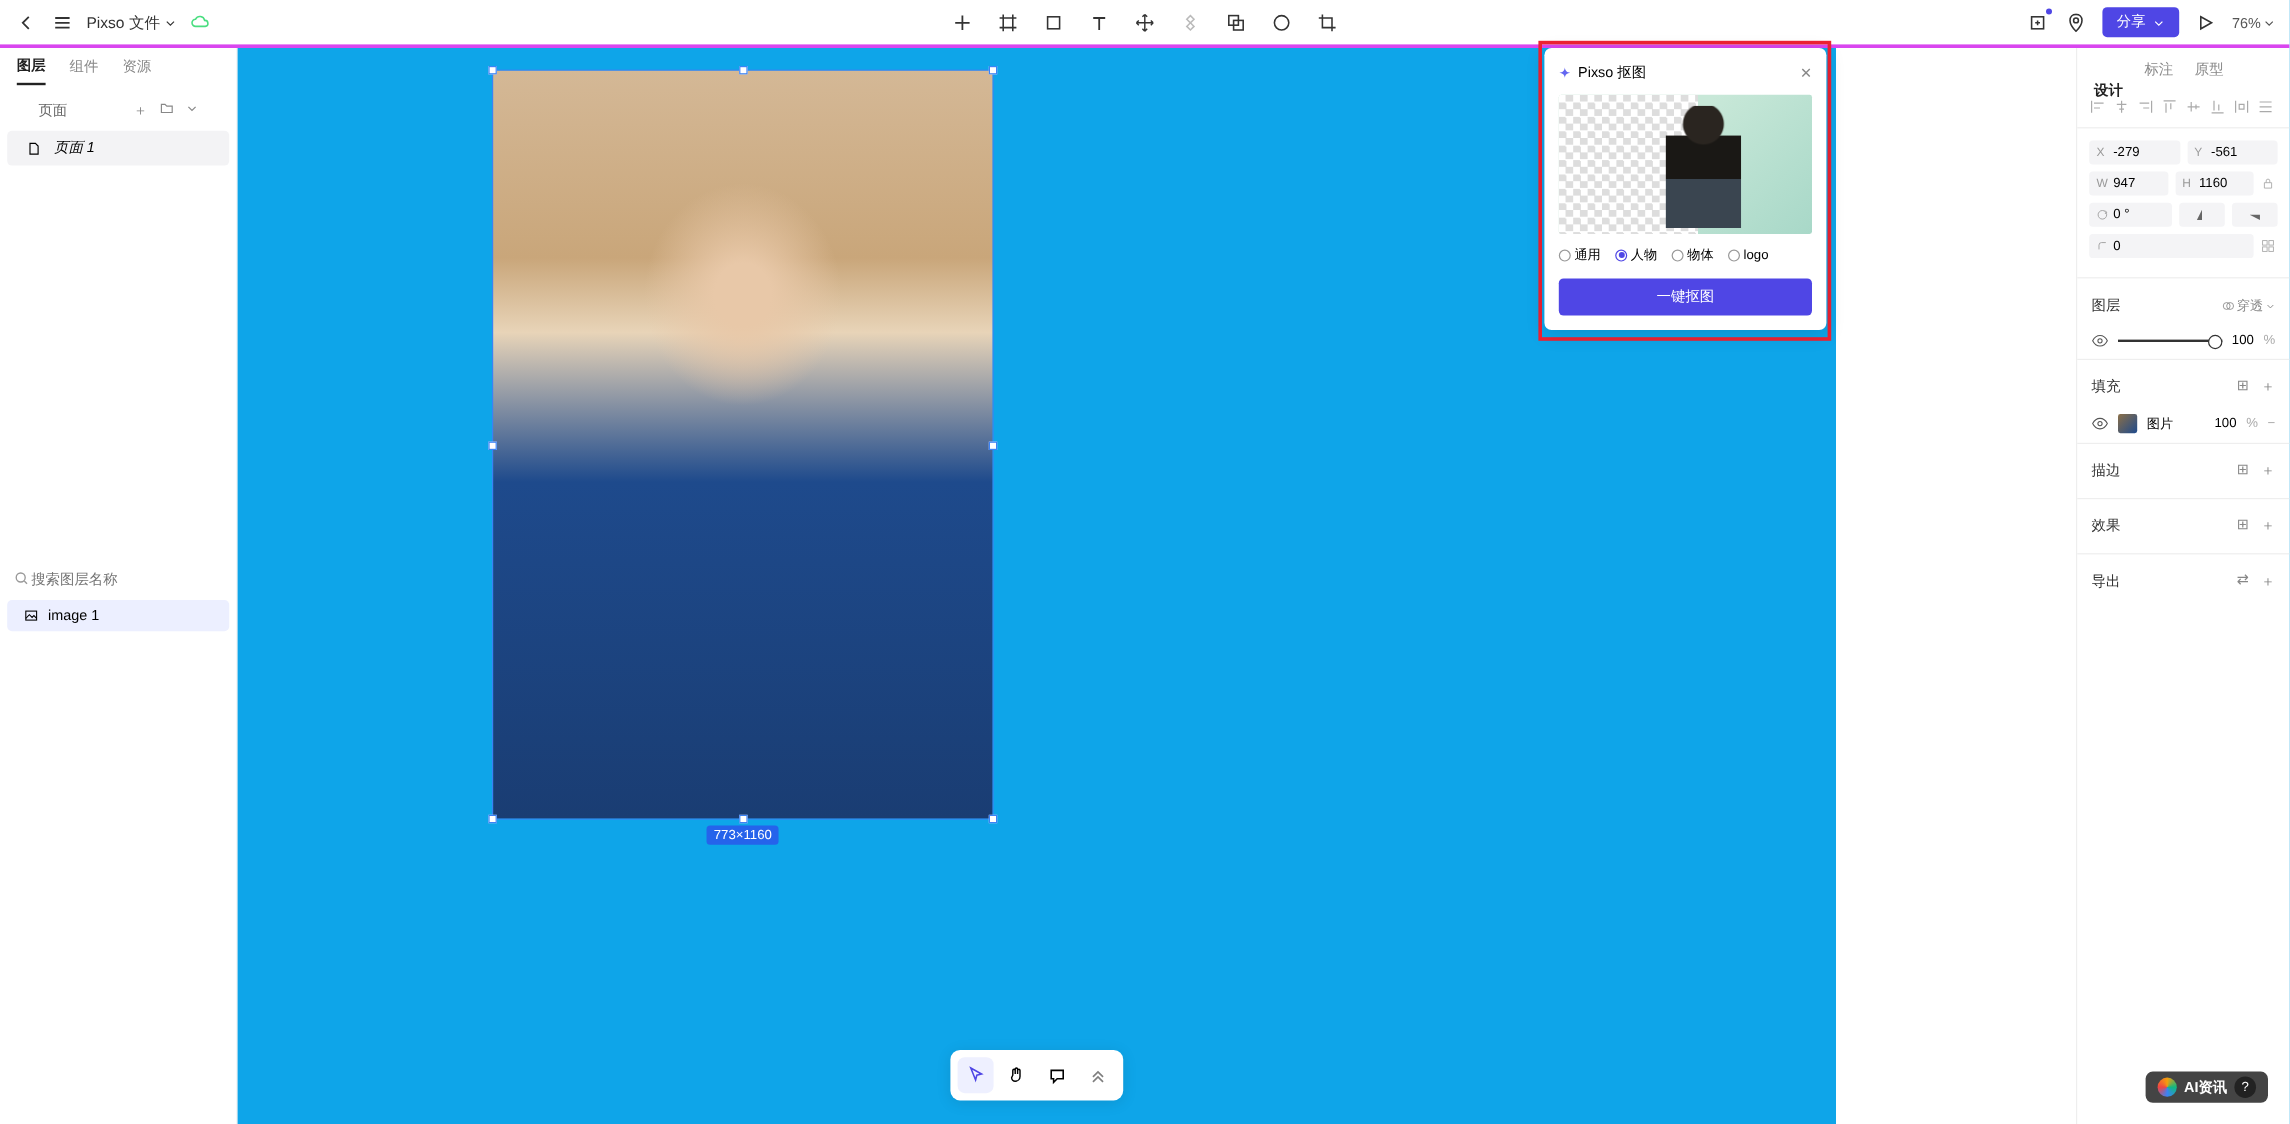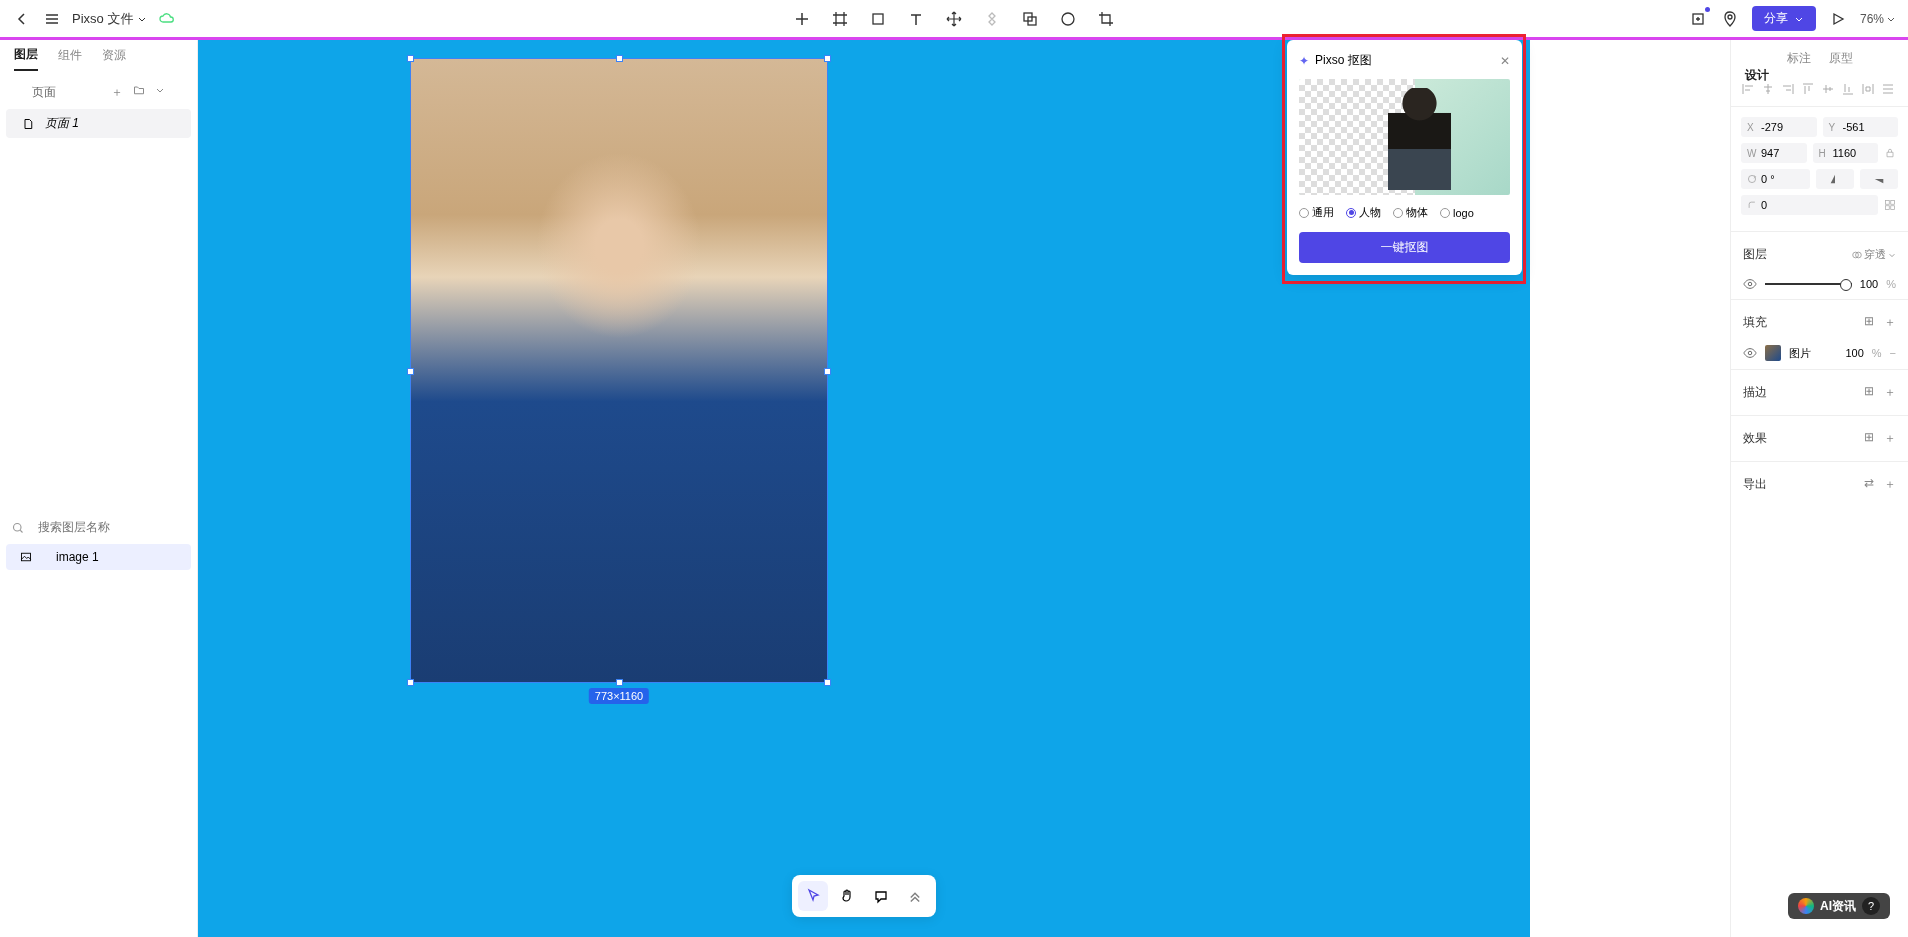"搜索图层名称" .search-box { align-items: flex-end -> flex-start; gap: 14px -> 2px; margin-top: 44px -> none }
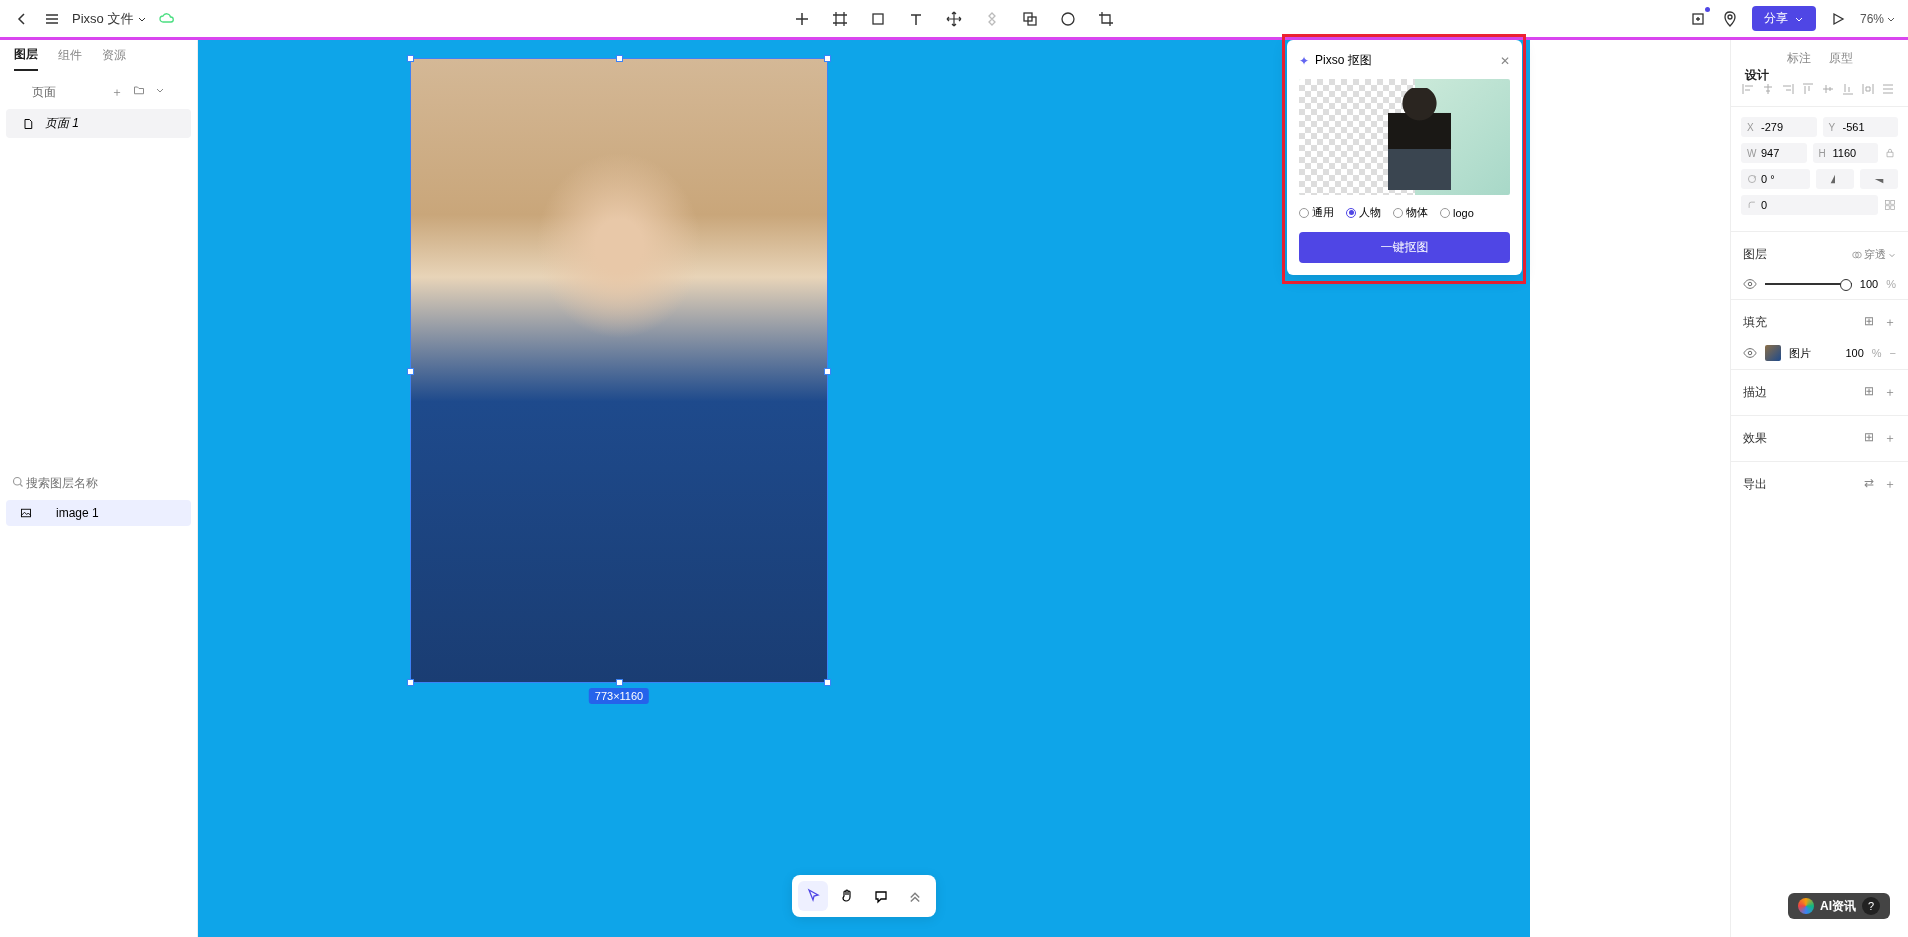"image 1" .layer-item { gap: 24px -> 8px }
